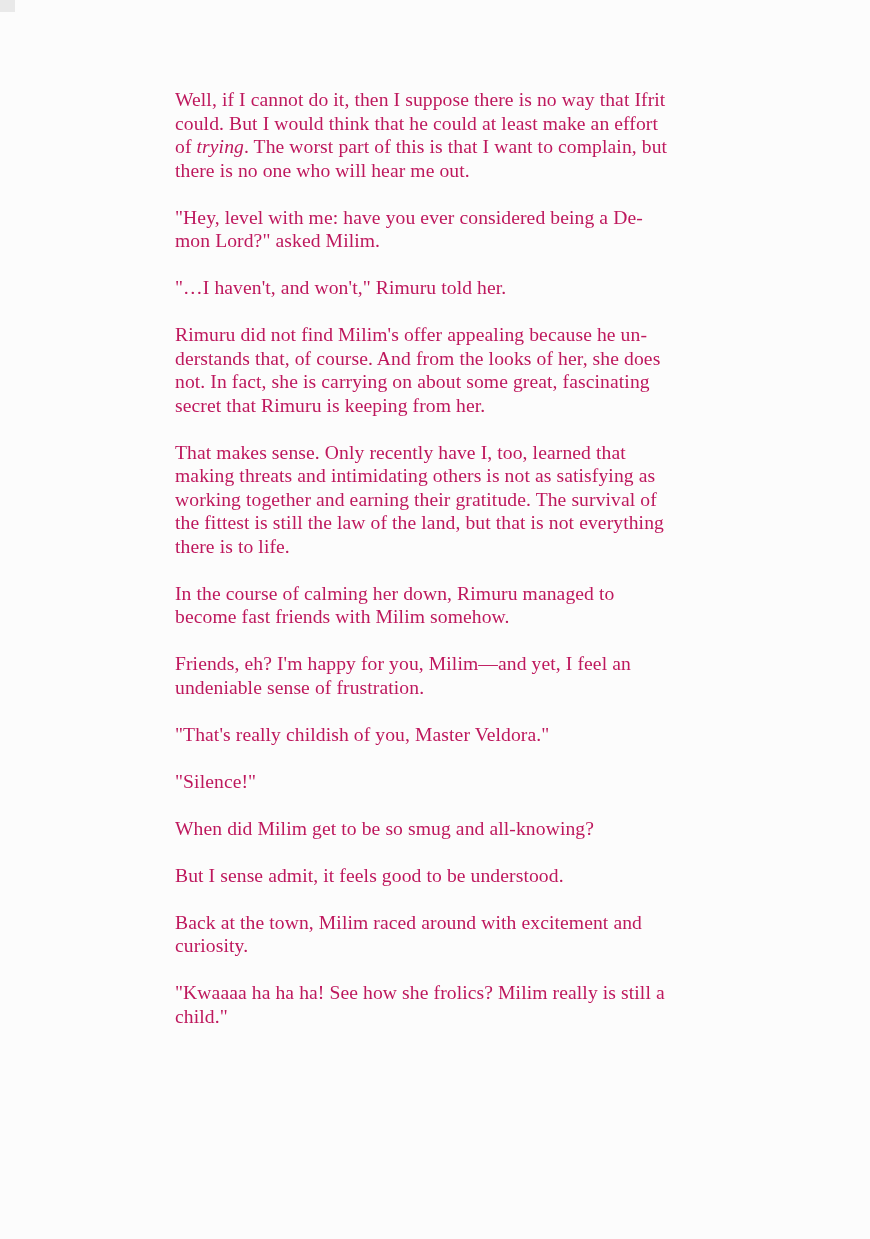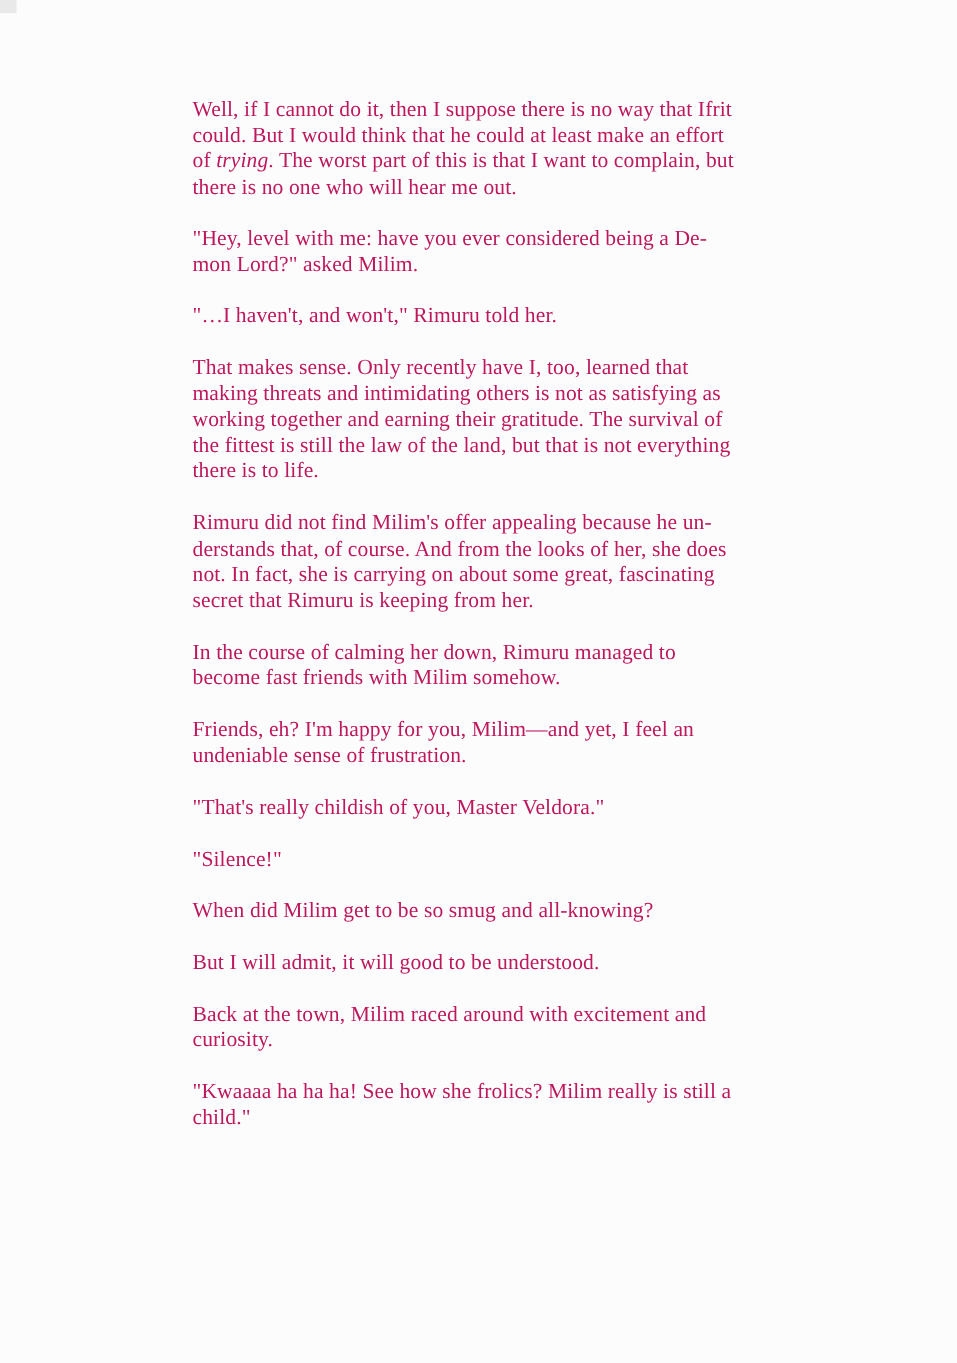"That makes sense. Only recently" p { order: before "Rimuru did not find Milim's" -> after "Rimuru did not find Milim's" }
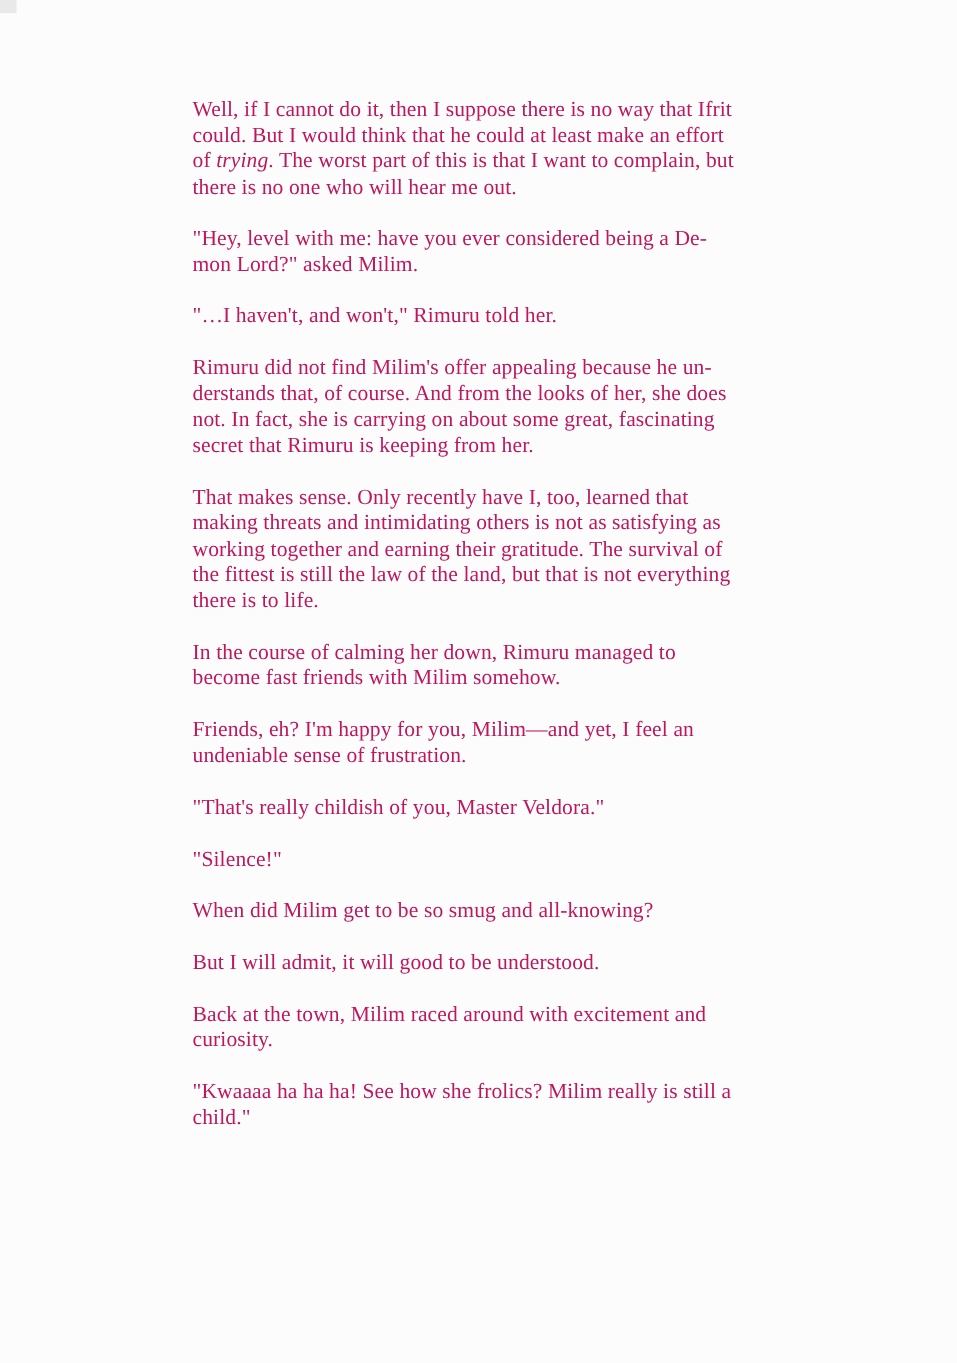"But I will admit, it" p { text: will admit, it will -> sense admit, it feels }
